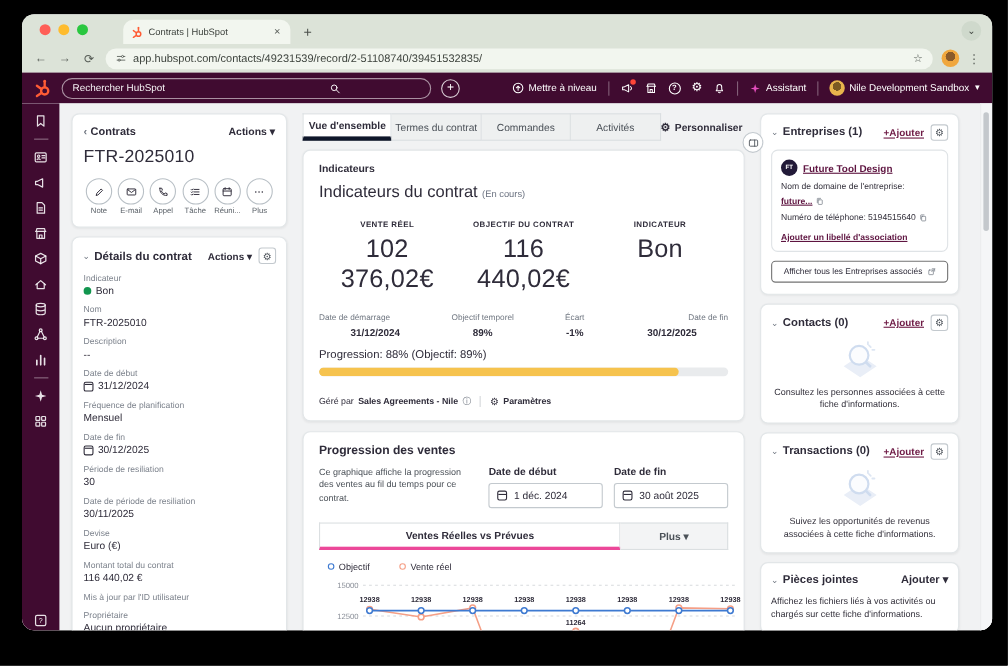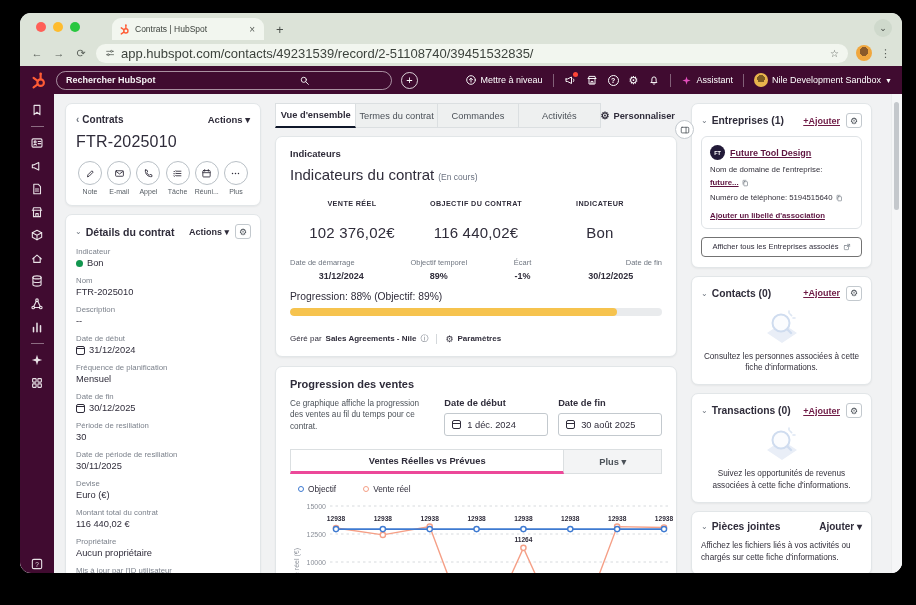"app.hubspot.com/contacts/49231539/record" .url-text { font-size: 13px -> 10px }
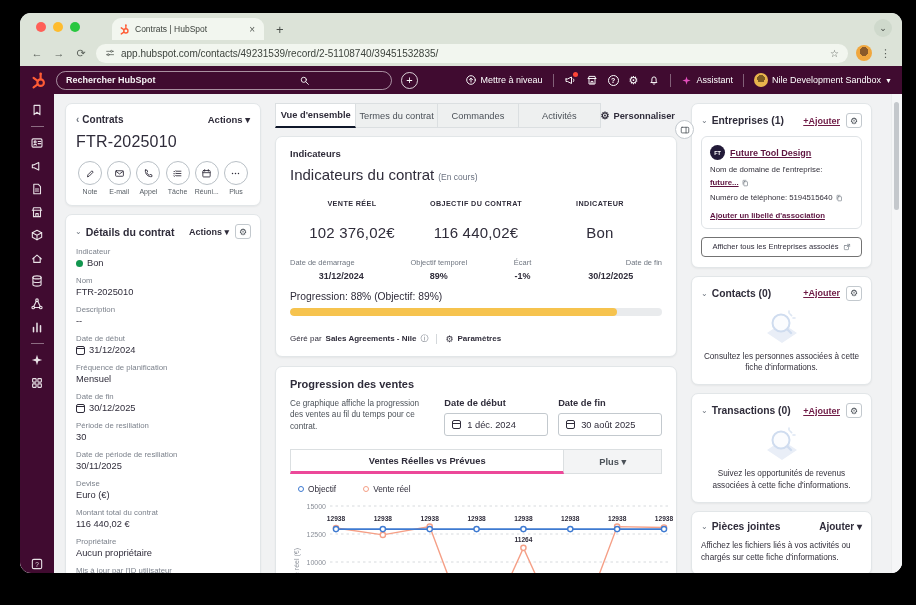"Rechercher HubSpot" .hs-search span { font-weight: bold -> none }
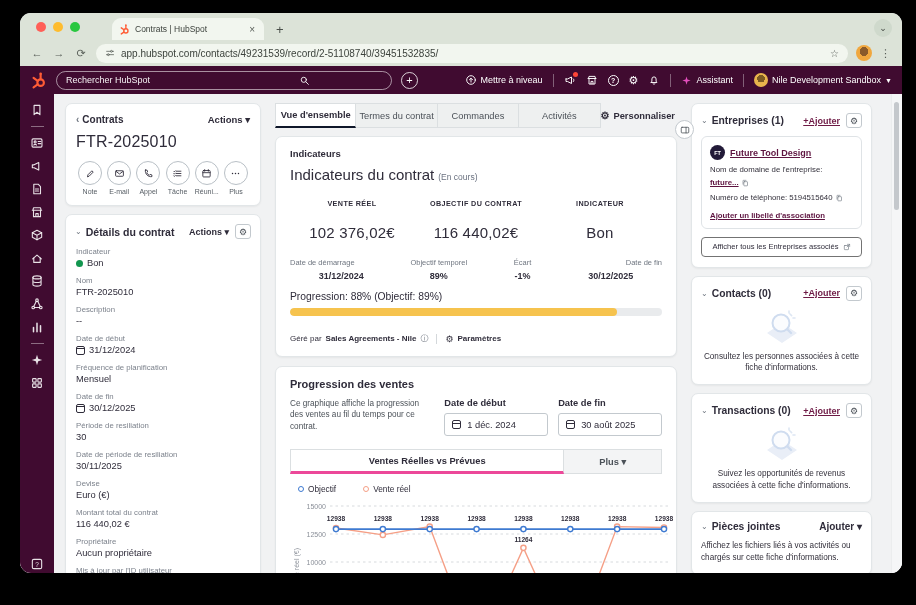"Vue d'ensemble" .mtab.active { border-bottom: 2px solid #0f172a -> 4px solid #0f172a }
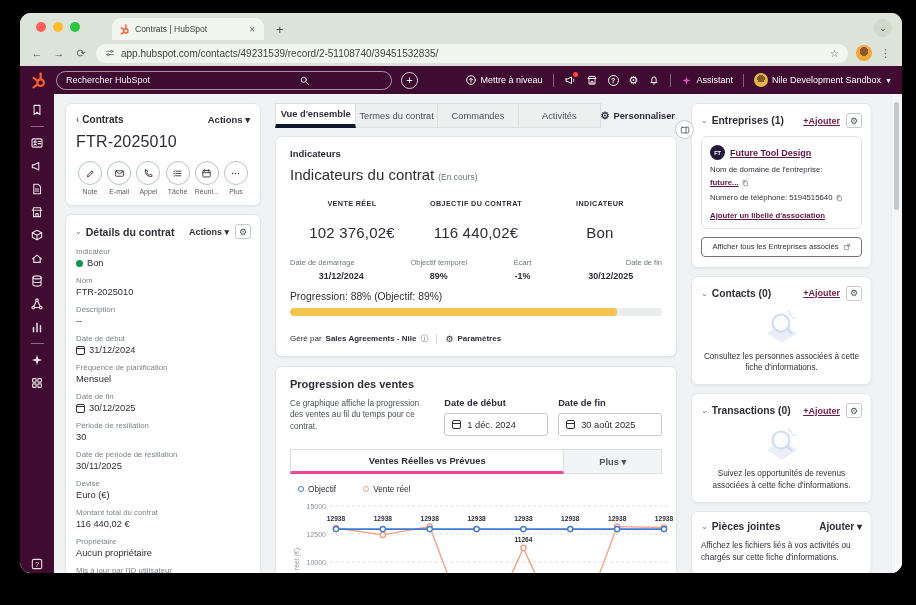"102 376,02€" .stat-value { font-size: 15px -> 23px; margin-top: 16px -> 5px }
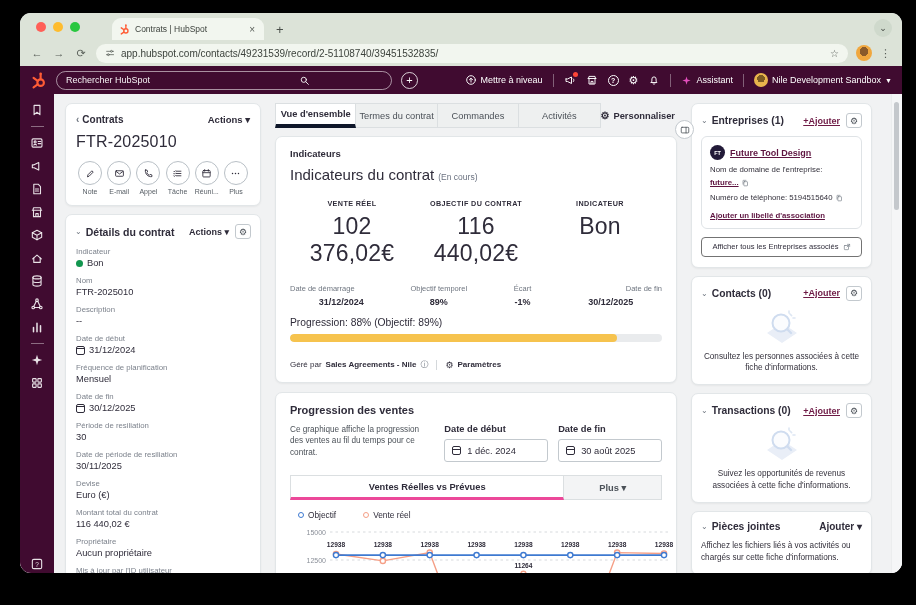"Propriétaire" div.field { order: before "Mis à jour par l'ID" -> after "Mis à jour par l'ID" }
